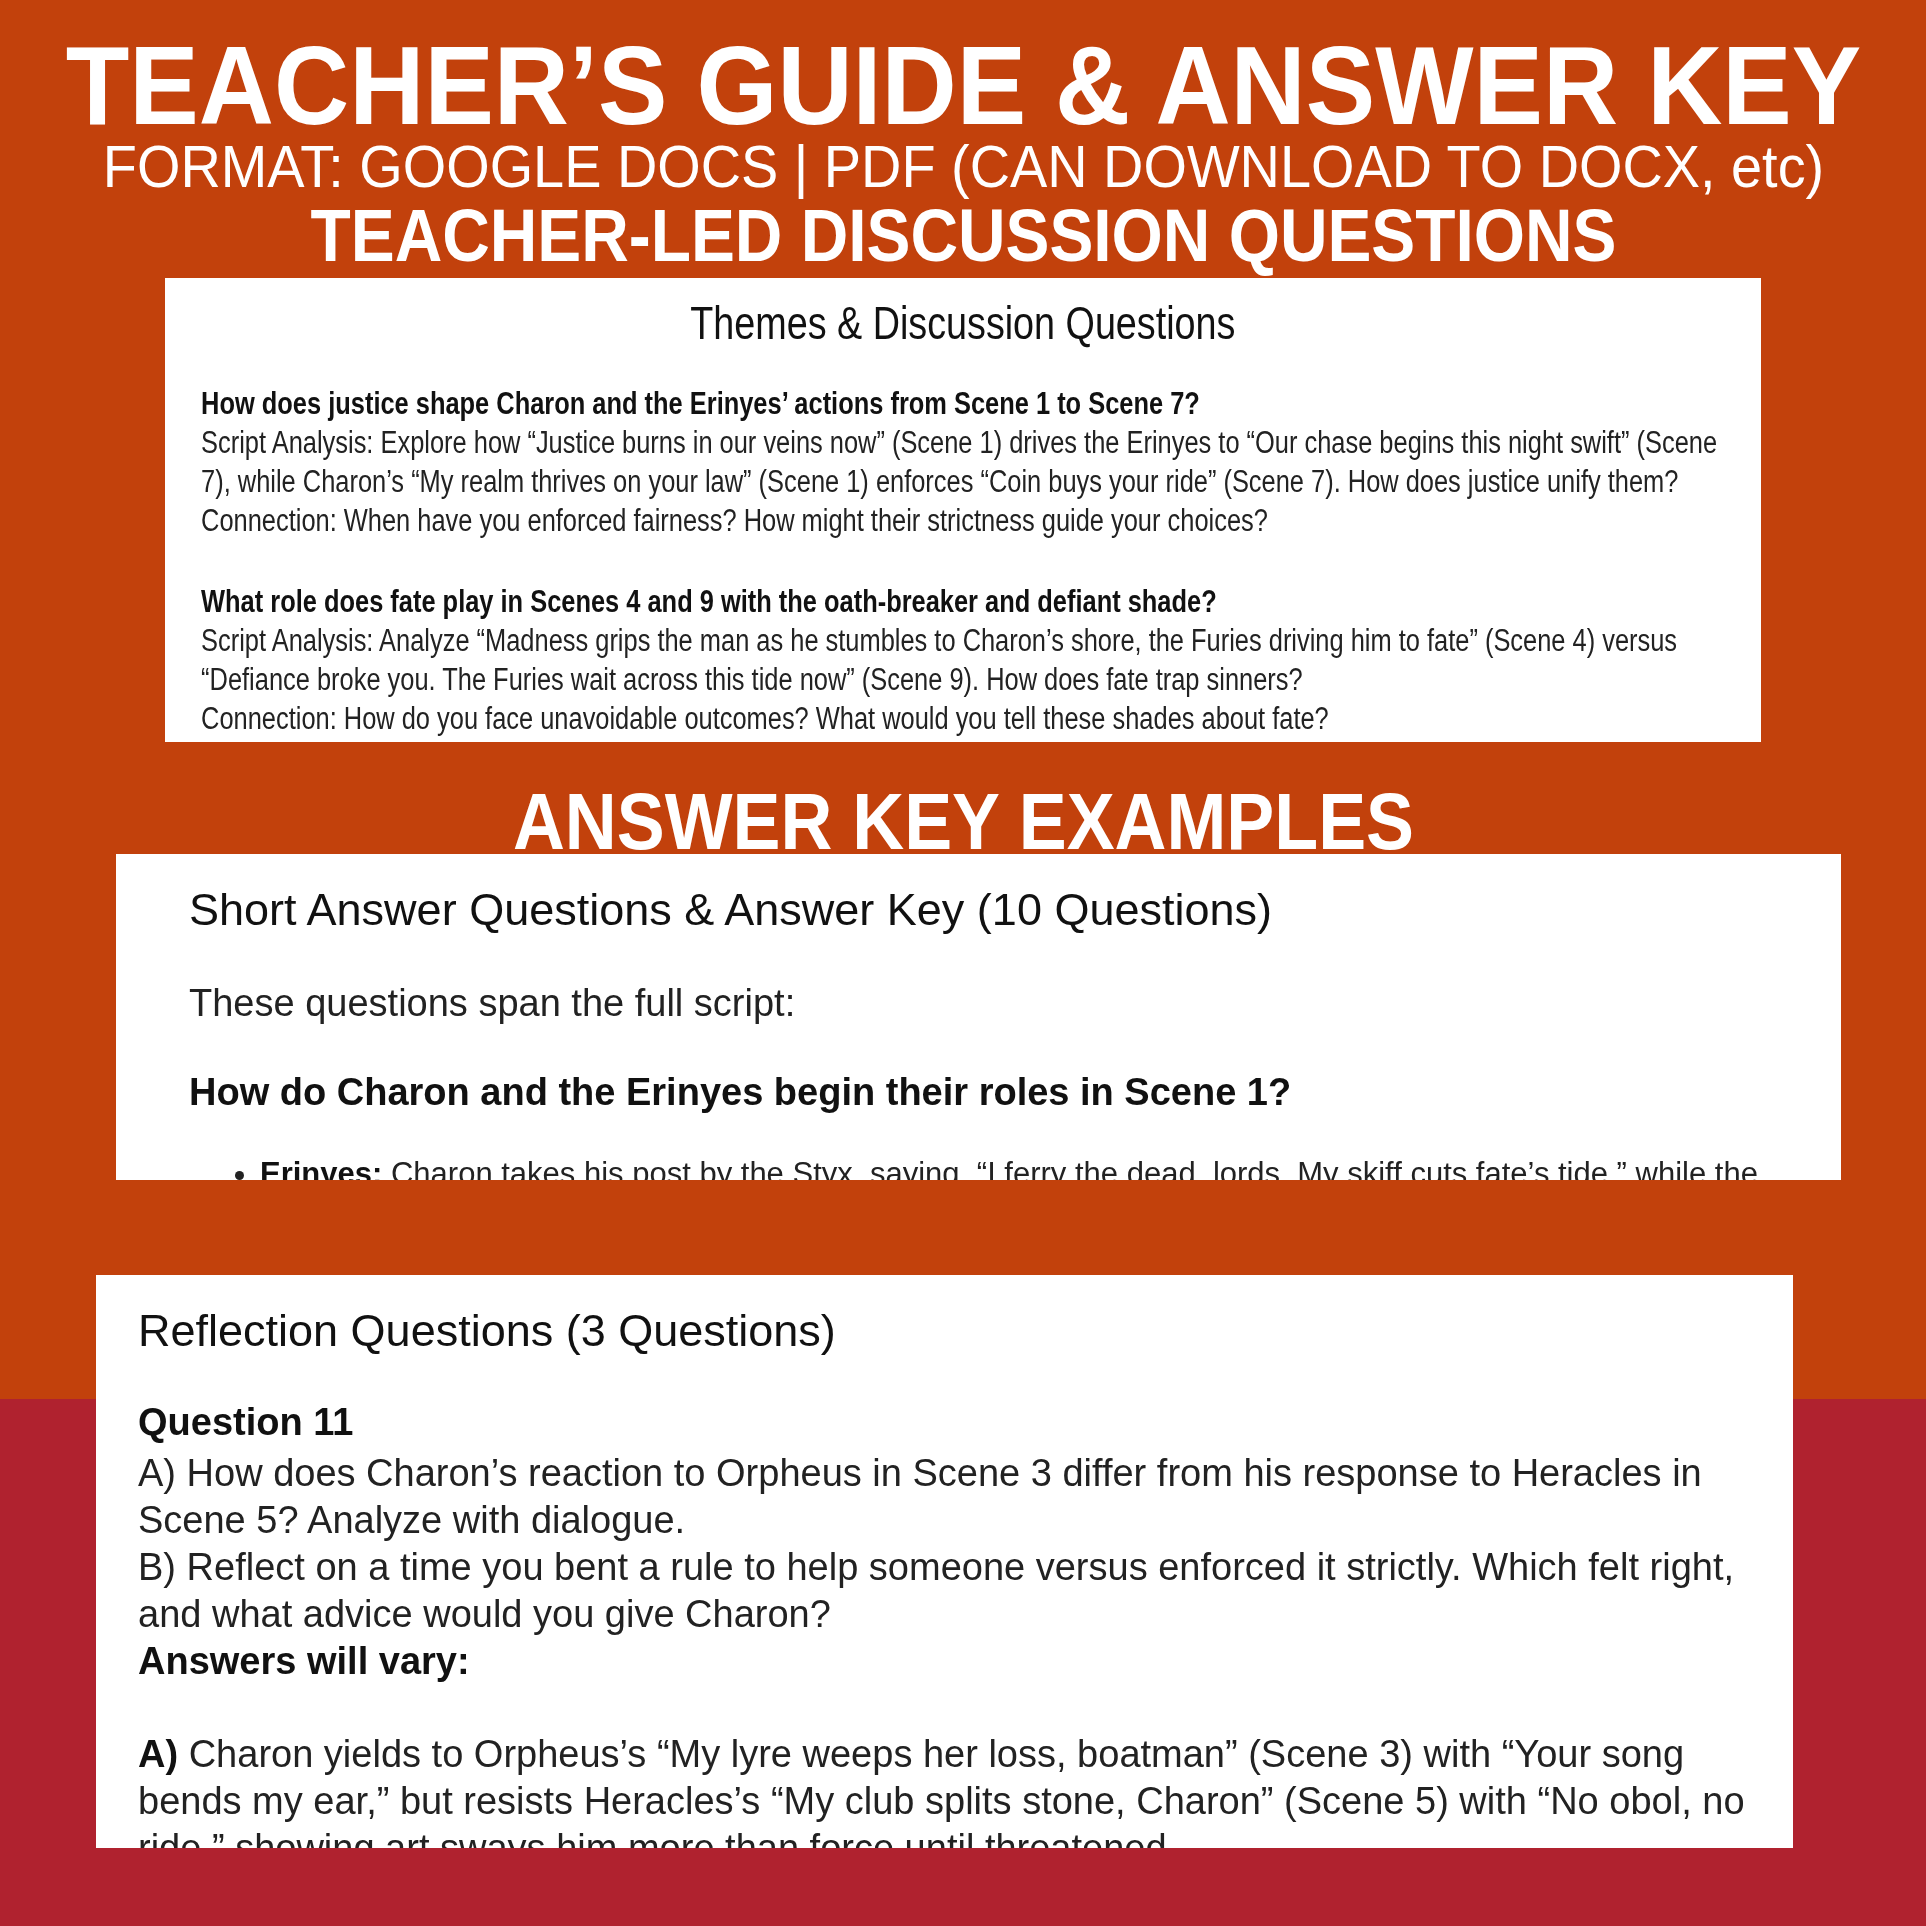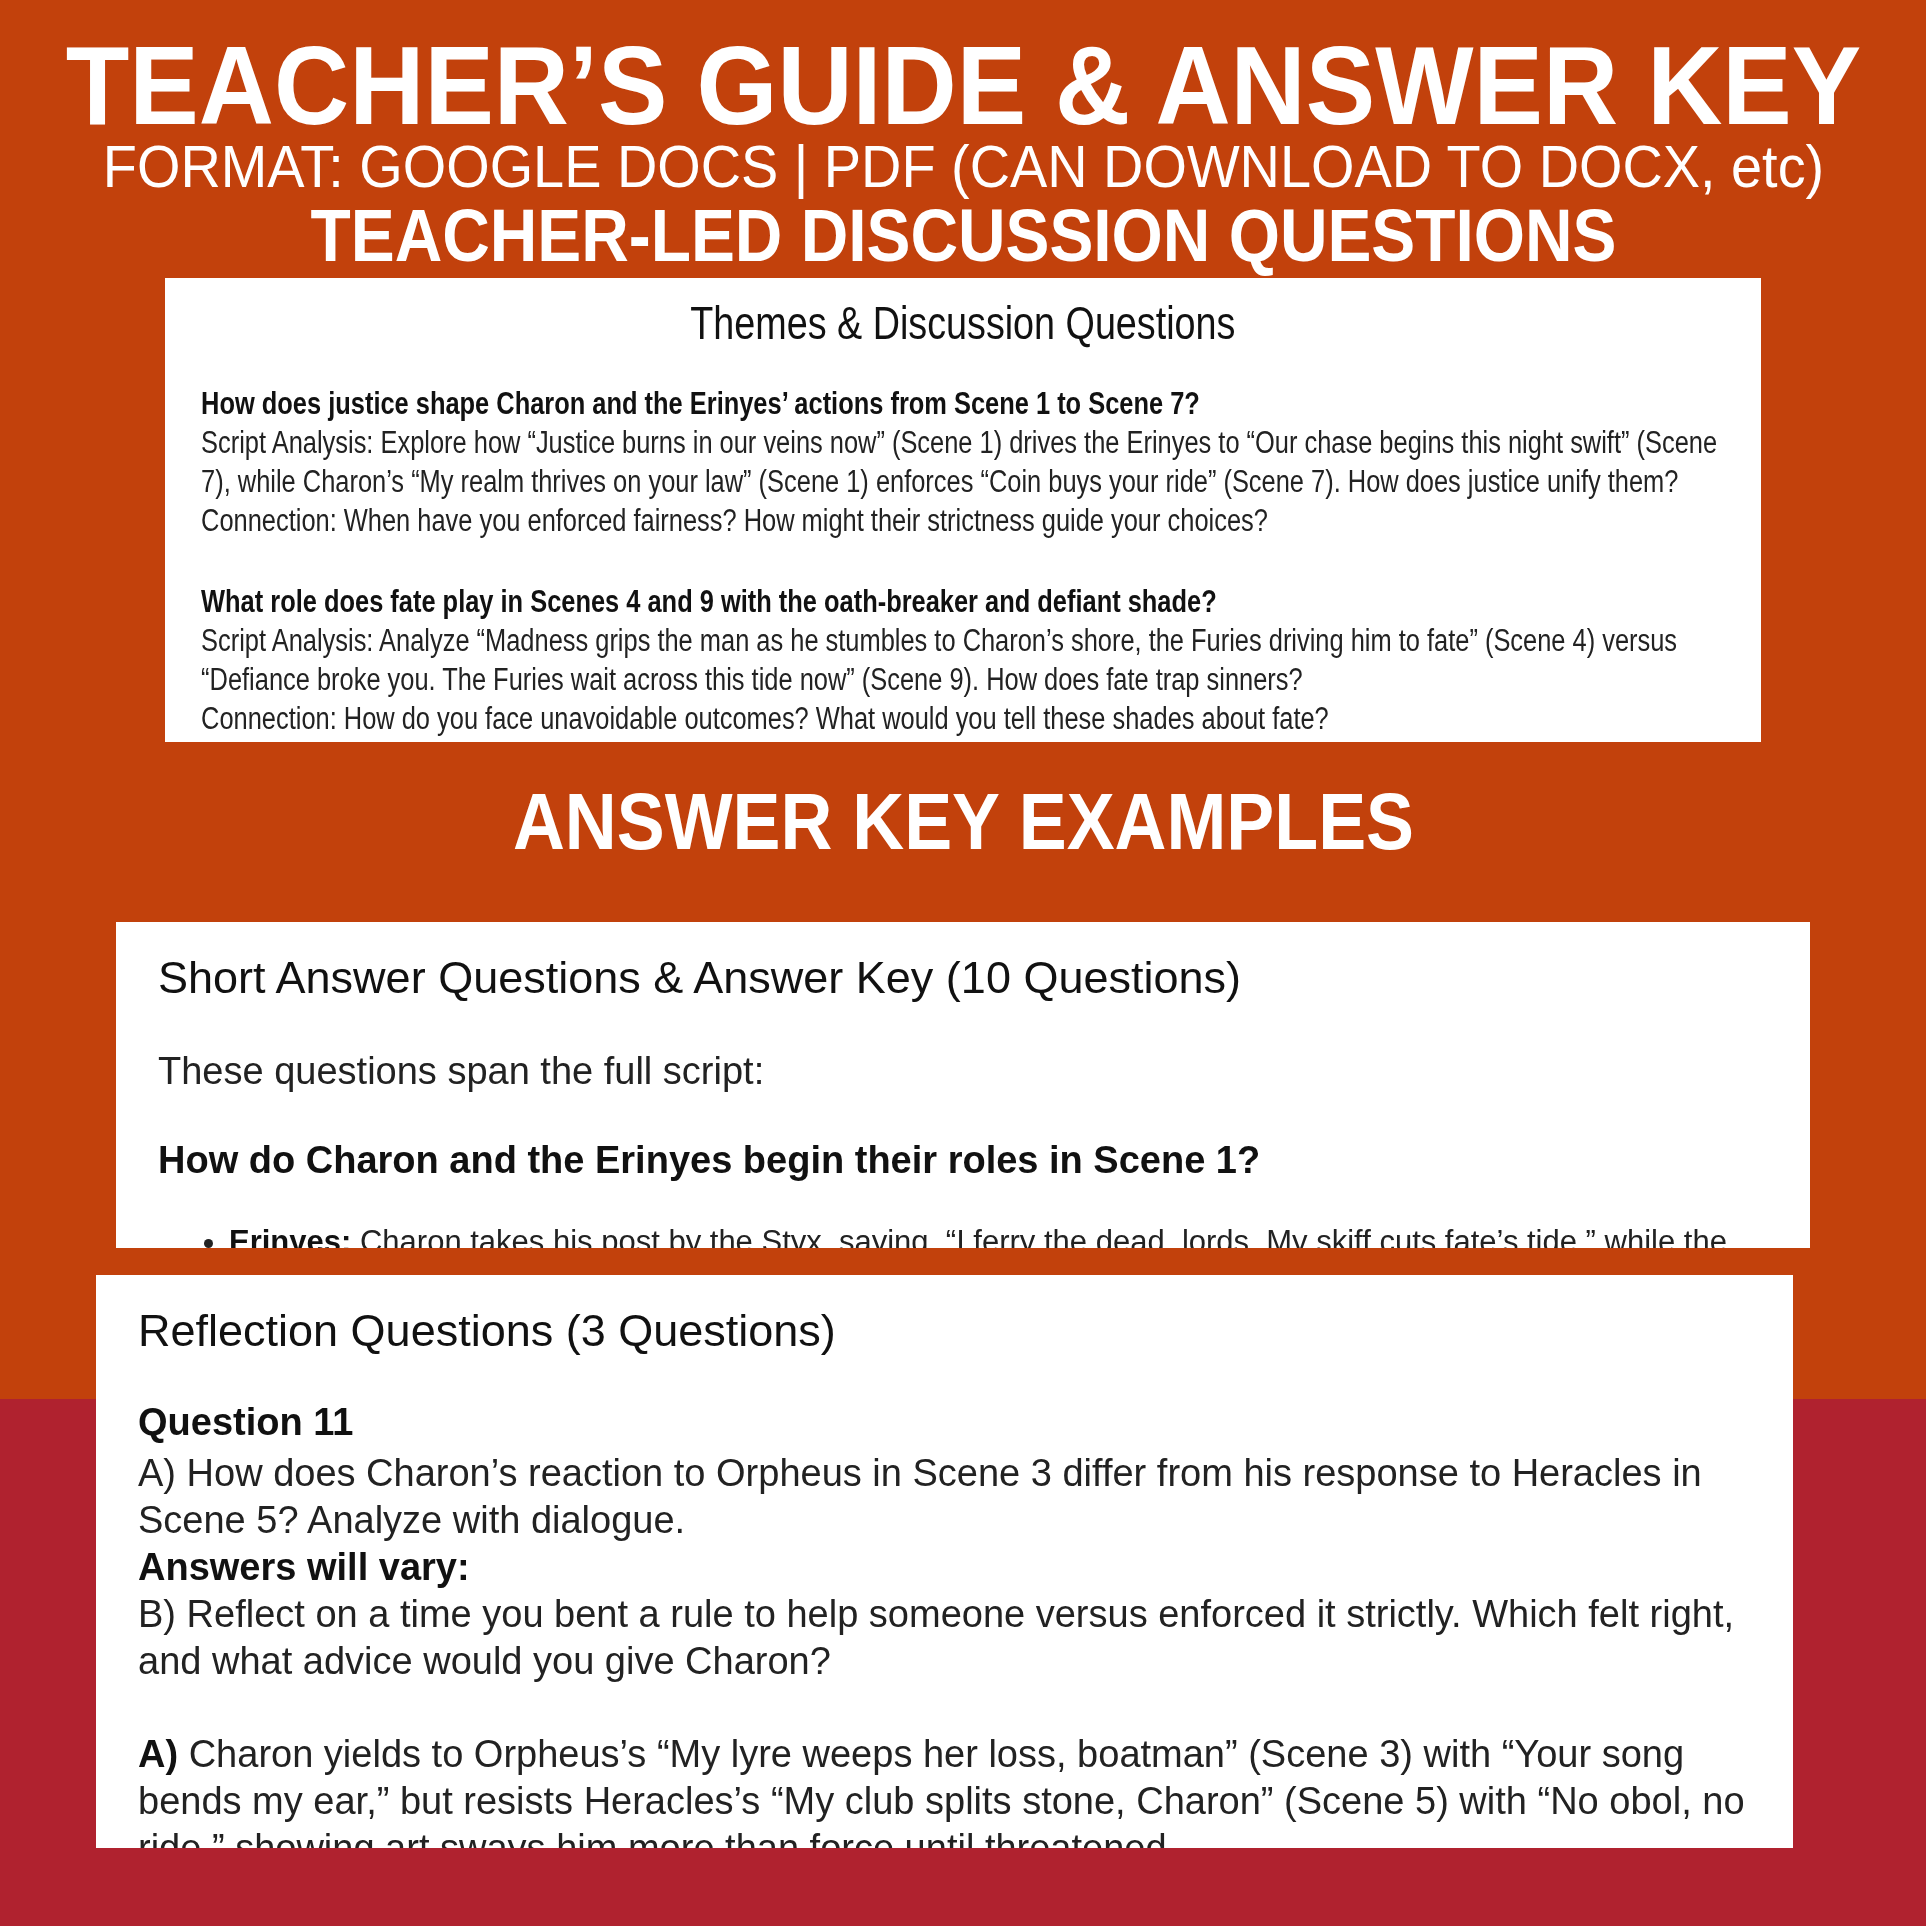"Short Answer Questions & Answer" .panel-short { padding-left: none -> 31px; top: 922px -> 854px }
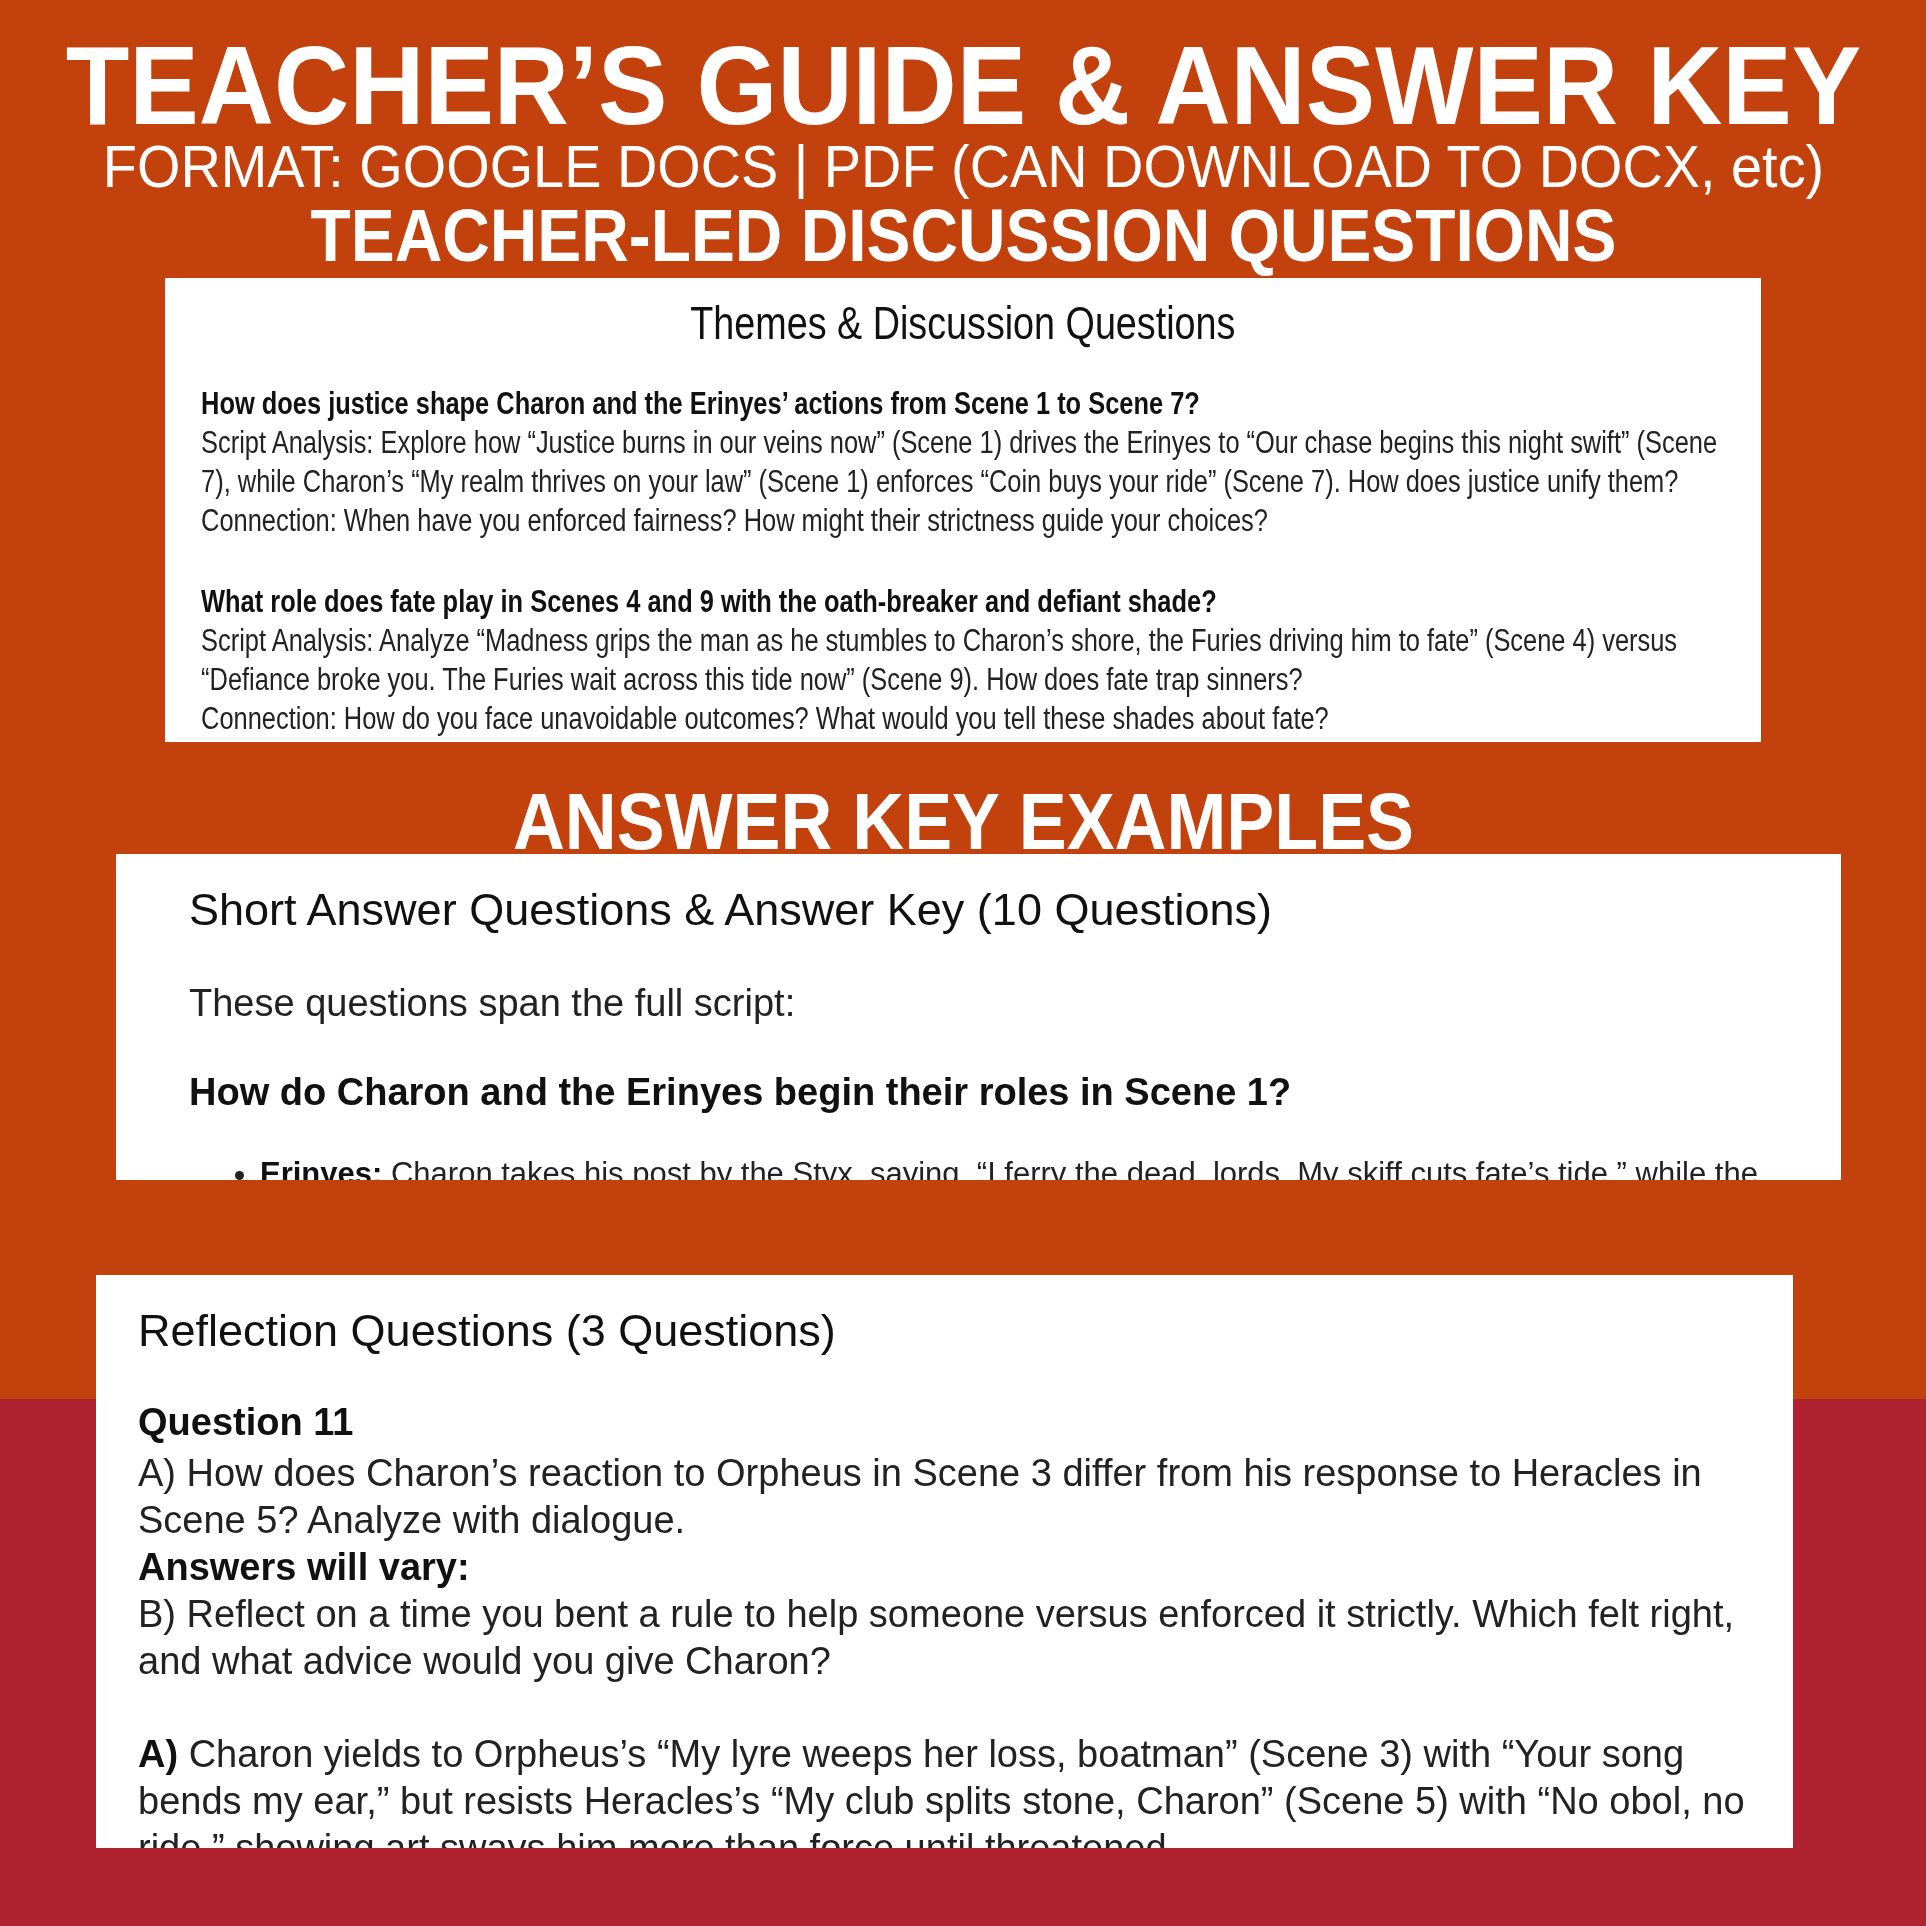"Answers will vary:" div.body-line { order: before "B) Reflect on a time" -> after "B) Reflect on a time" }
